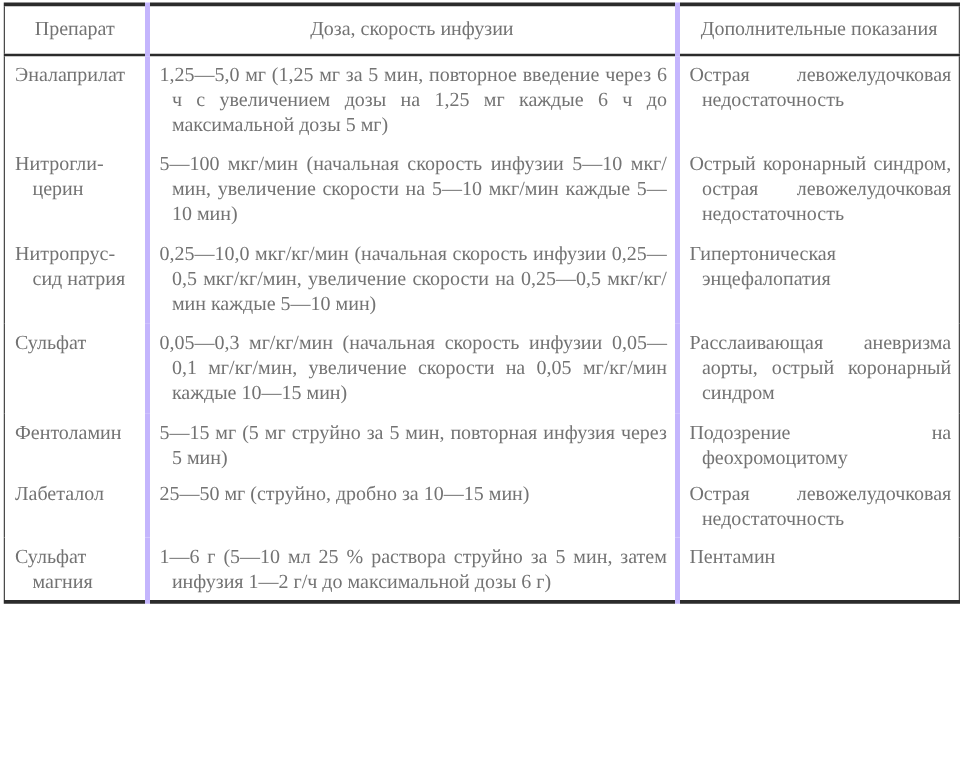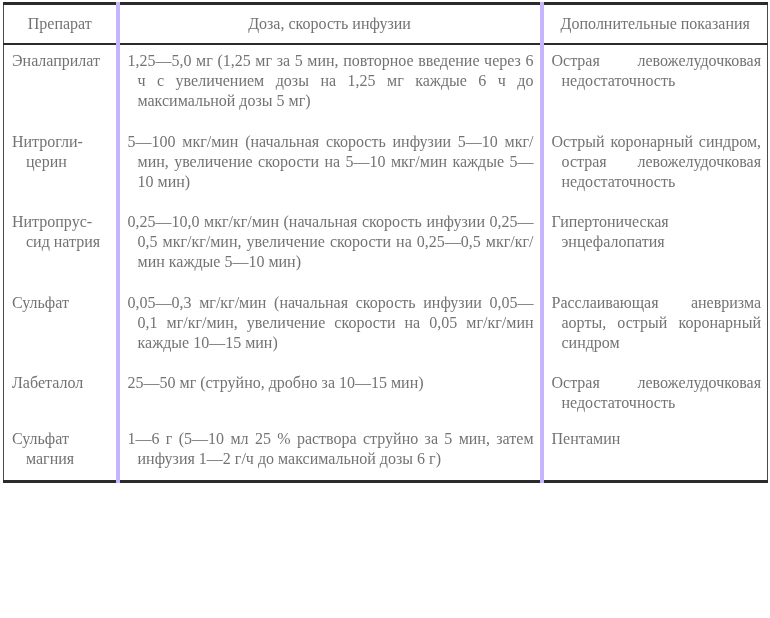"Фентоламин" tr { html: none -> <tr> <td>Фентоламин</td> <td>5—15 мг (5 мг струйно за 5 мин, повторная инфузия через 5 мин)</td> <td>Подозрение на феохромоцитому</td> </tr> }
